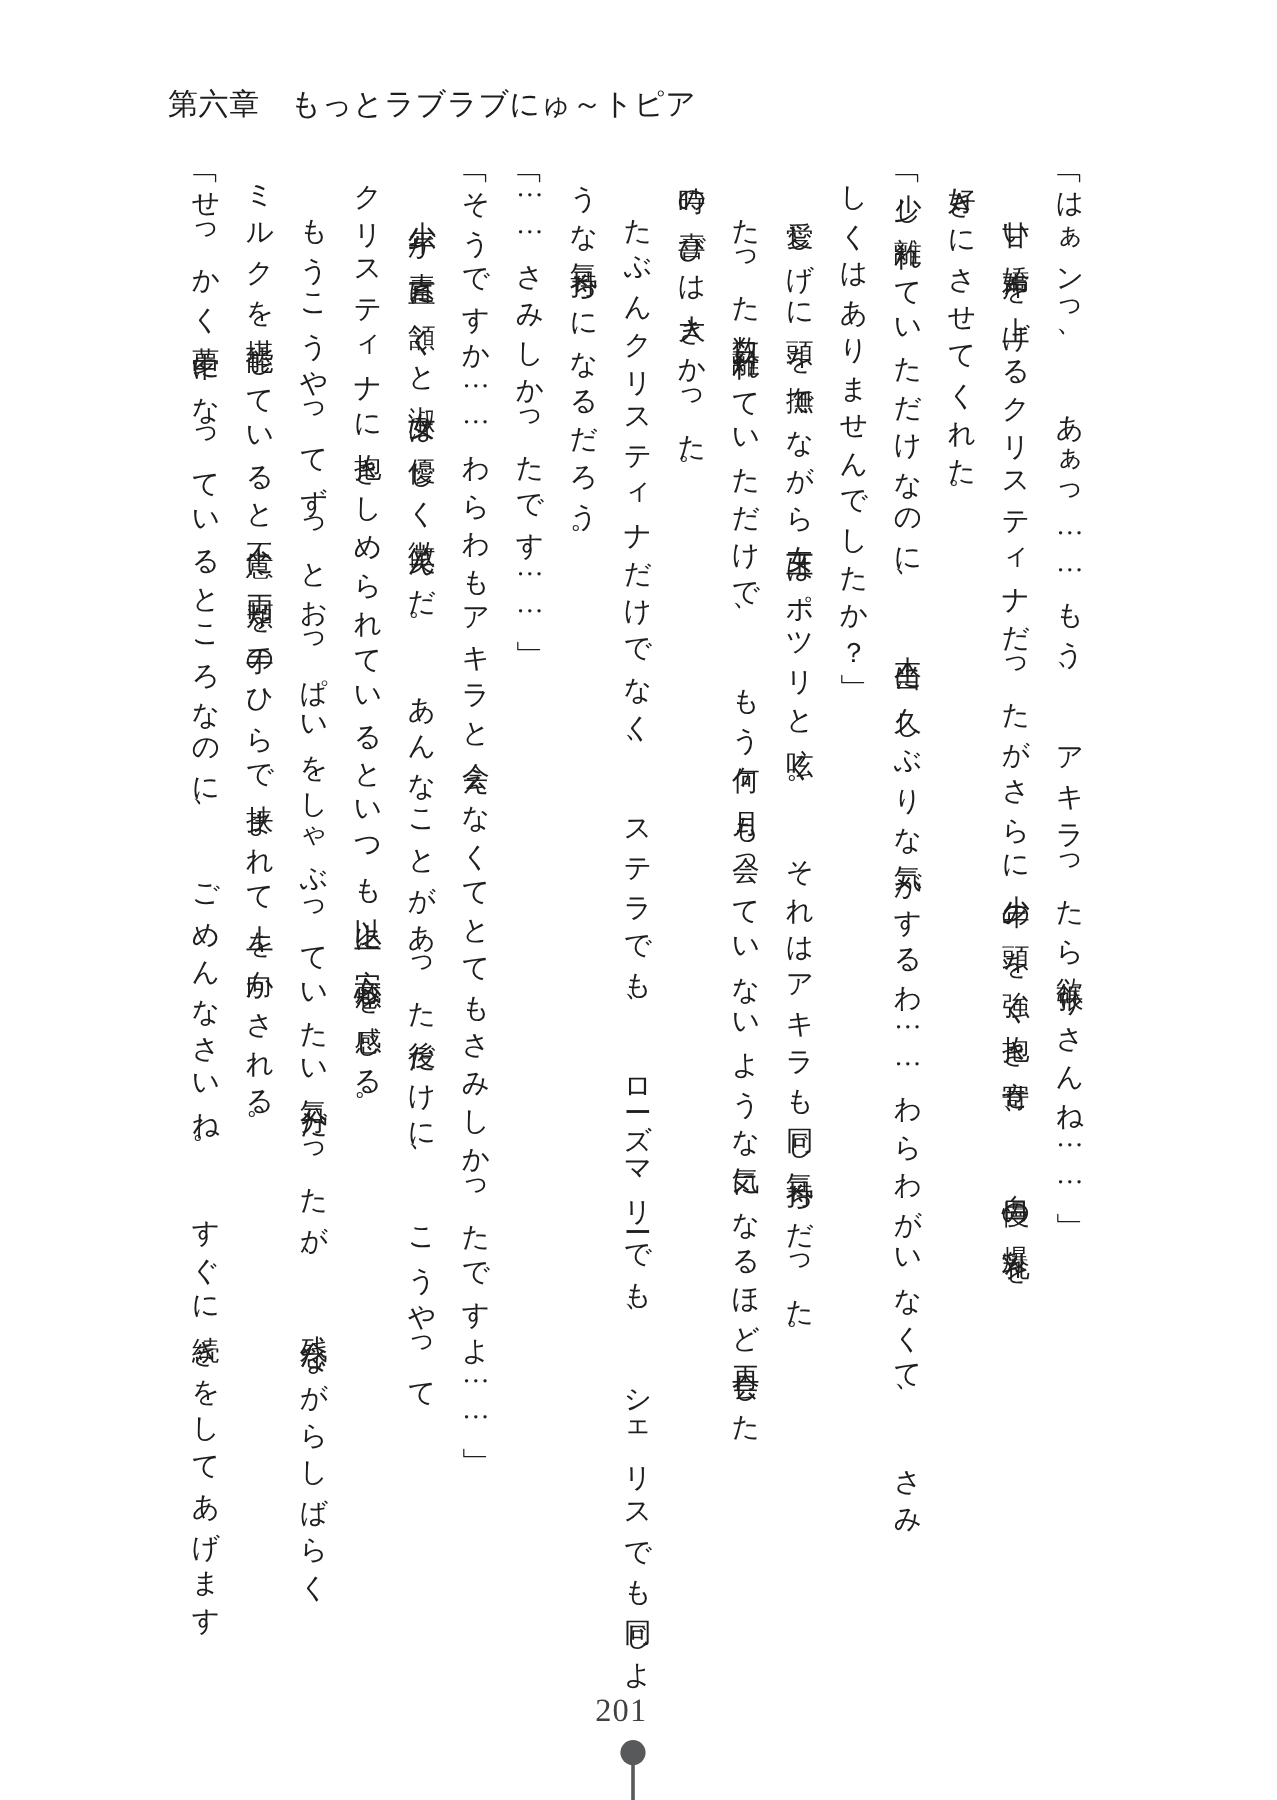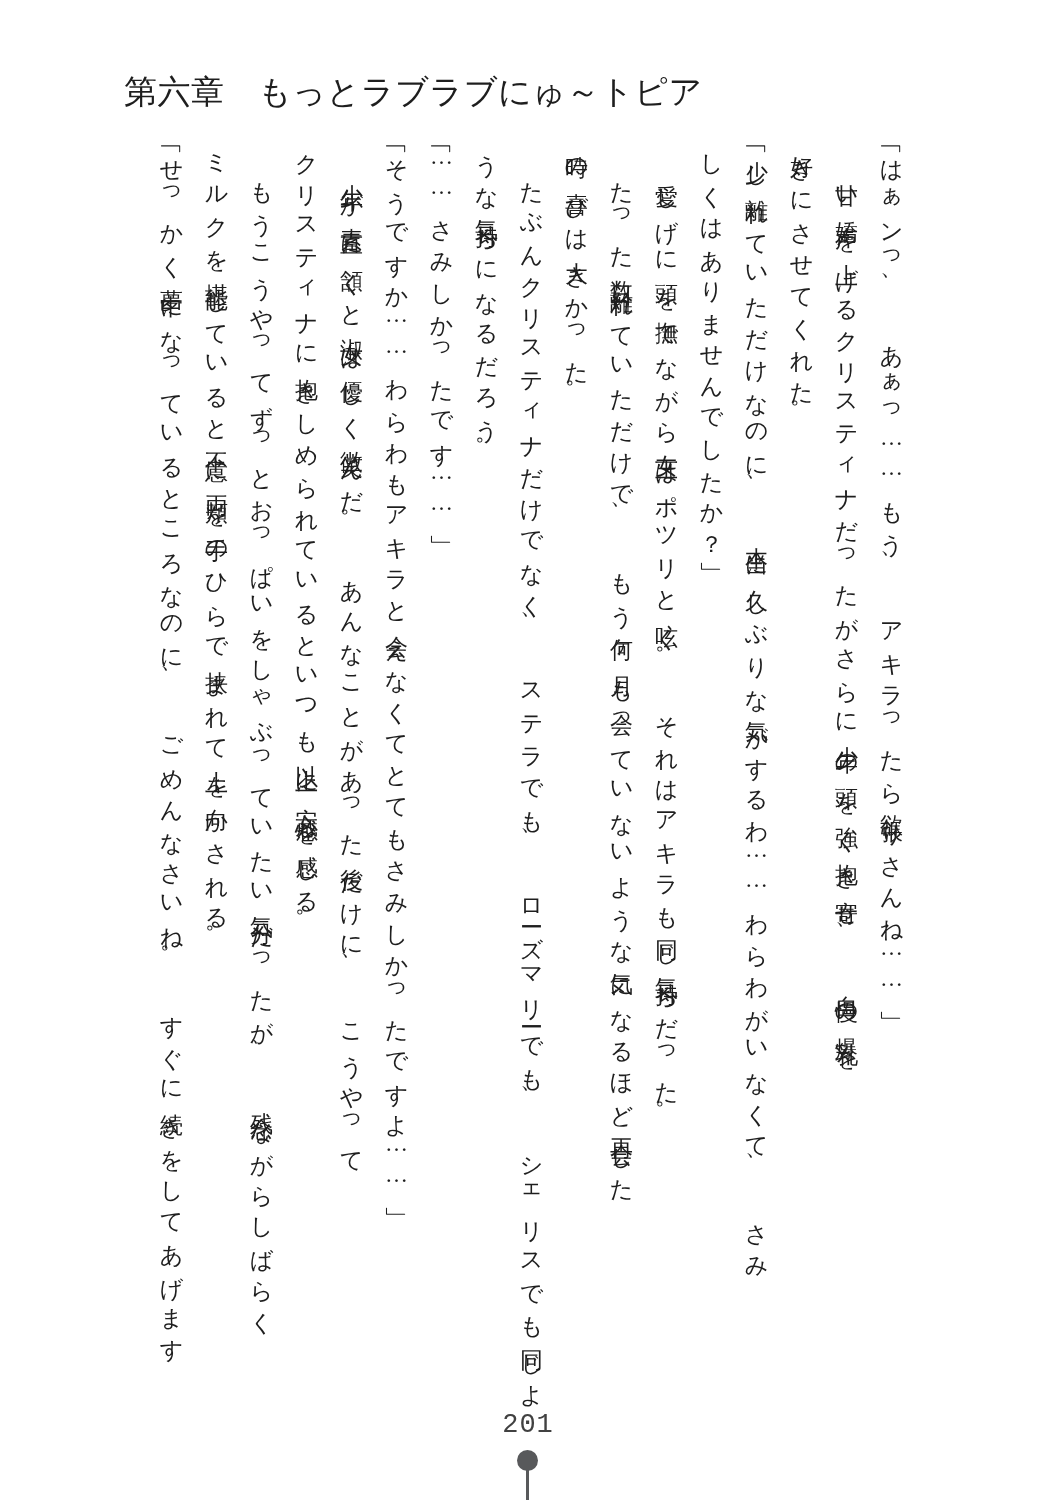"第六章 もっとラブラブにゅ～トピア" .chapter-header { font-size: 33px -> 25px; left: 124px -> 140px }
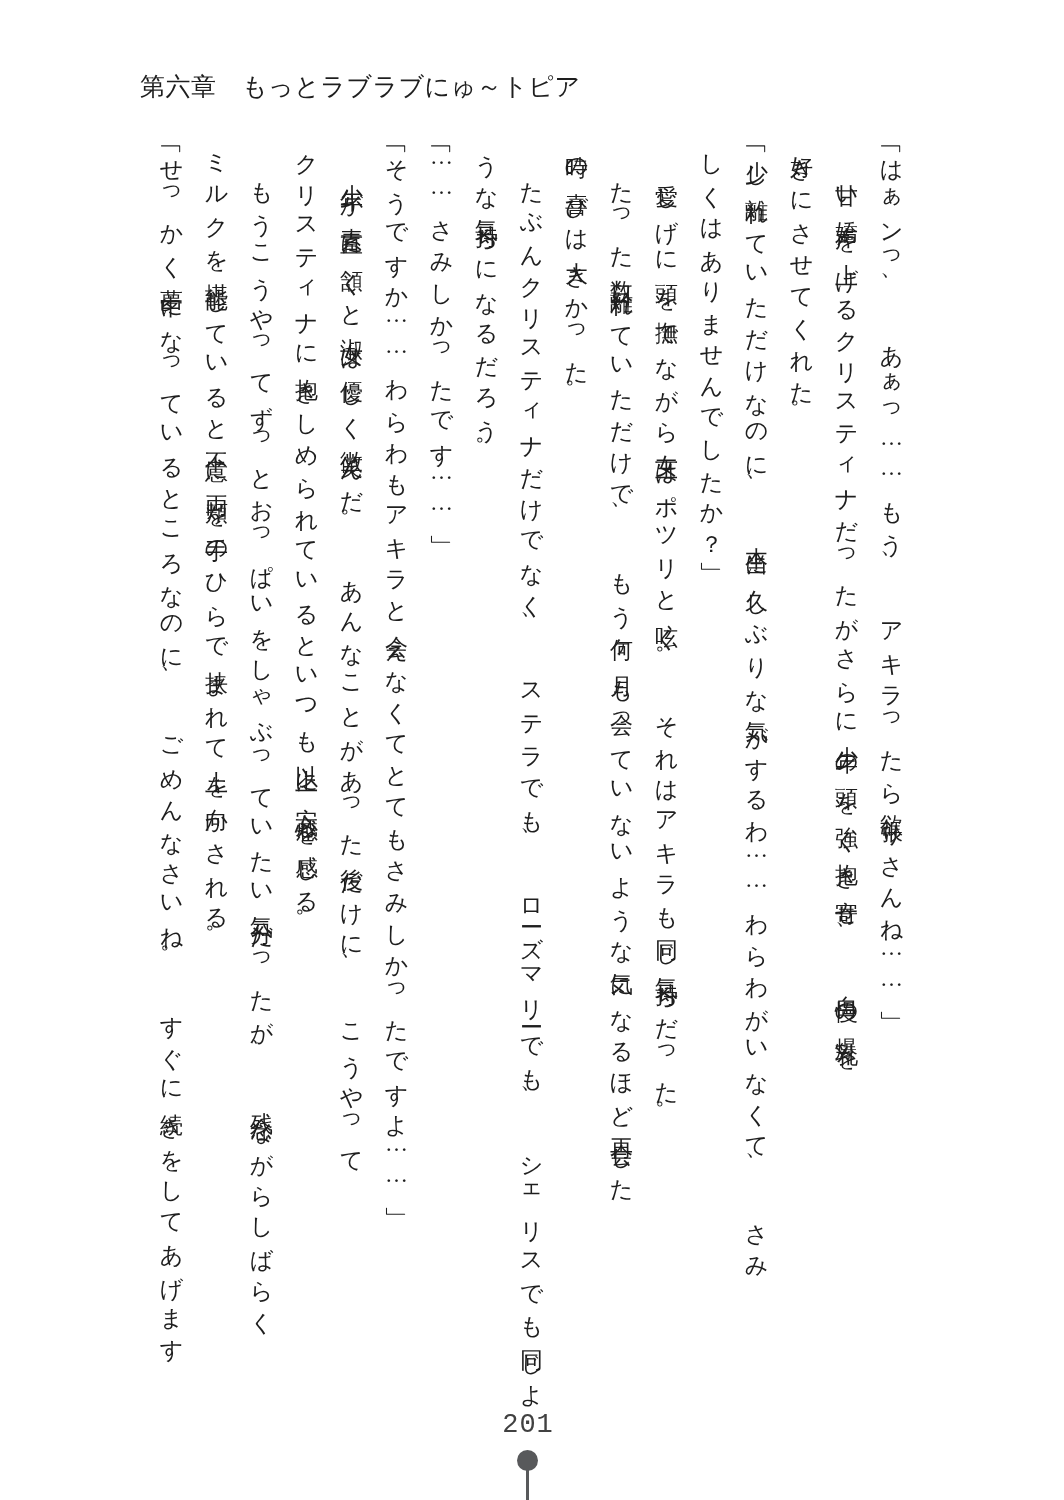"201" .page-number { font-family: Liberation Mono, monospace -> Liberation Serif, serif; text-align: center -> left }
